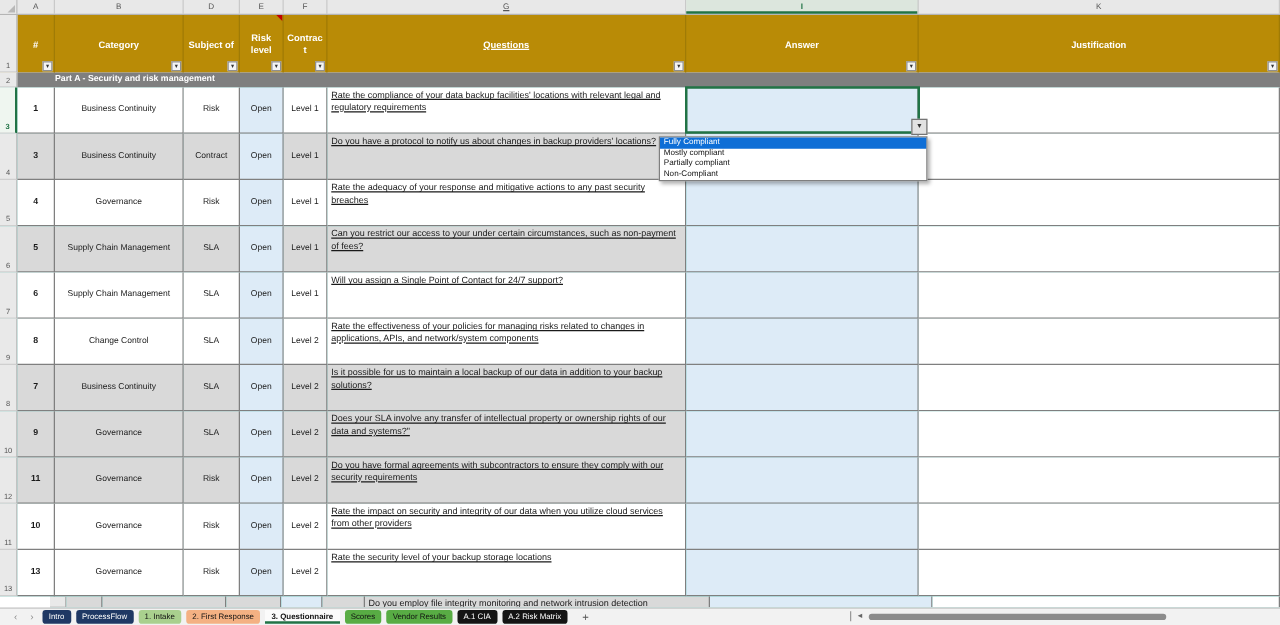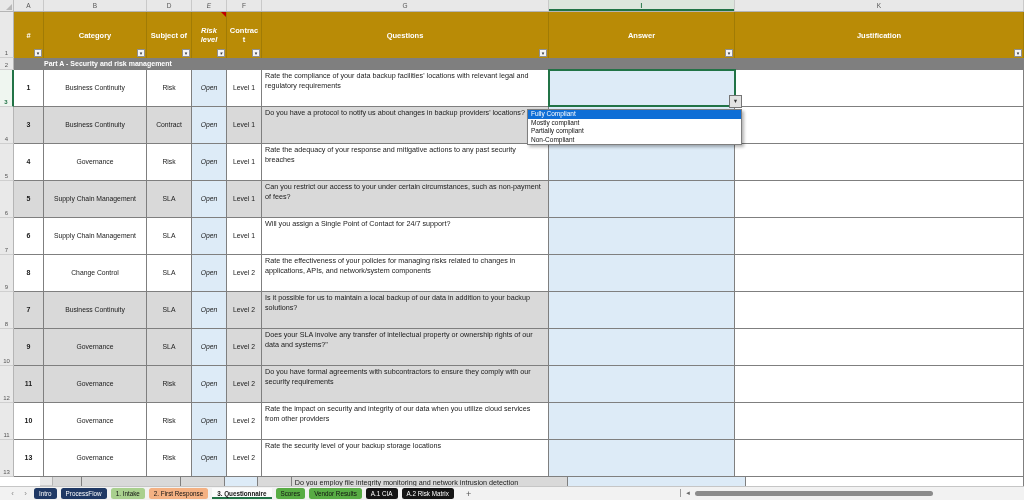"Risk level" .w3 { font-style: italic -> none }
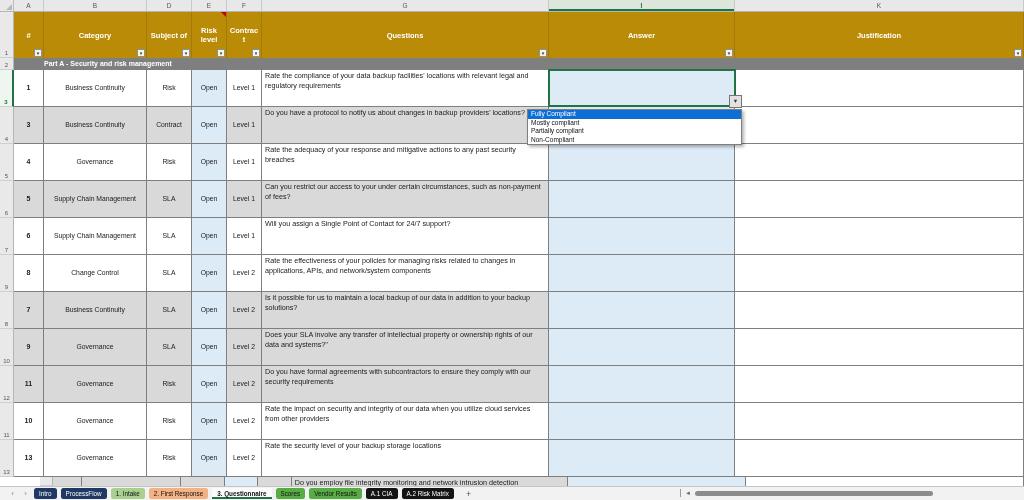"Questions" .w5 { text-decoration: none -> underline }
